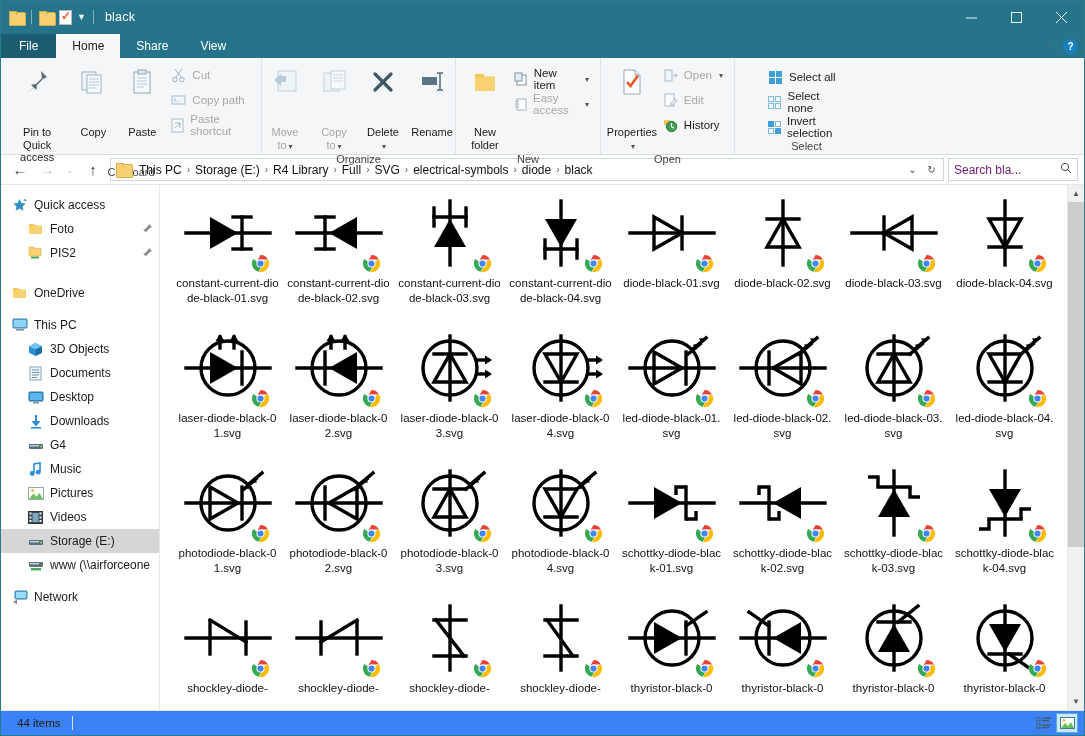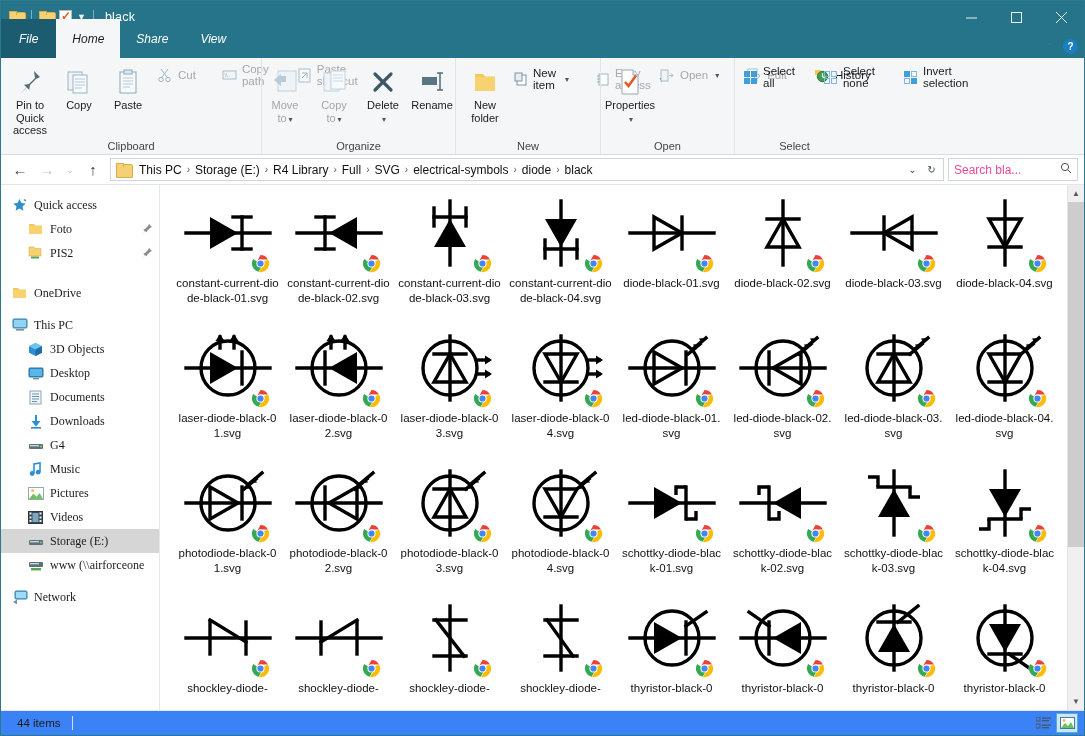"File" .tab { font-style: italic -> none; height: 39px -> 24px }
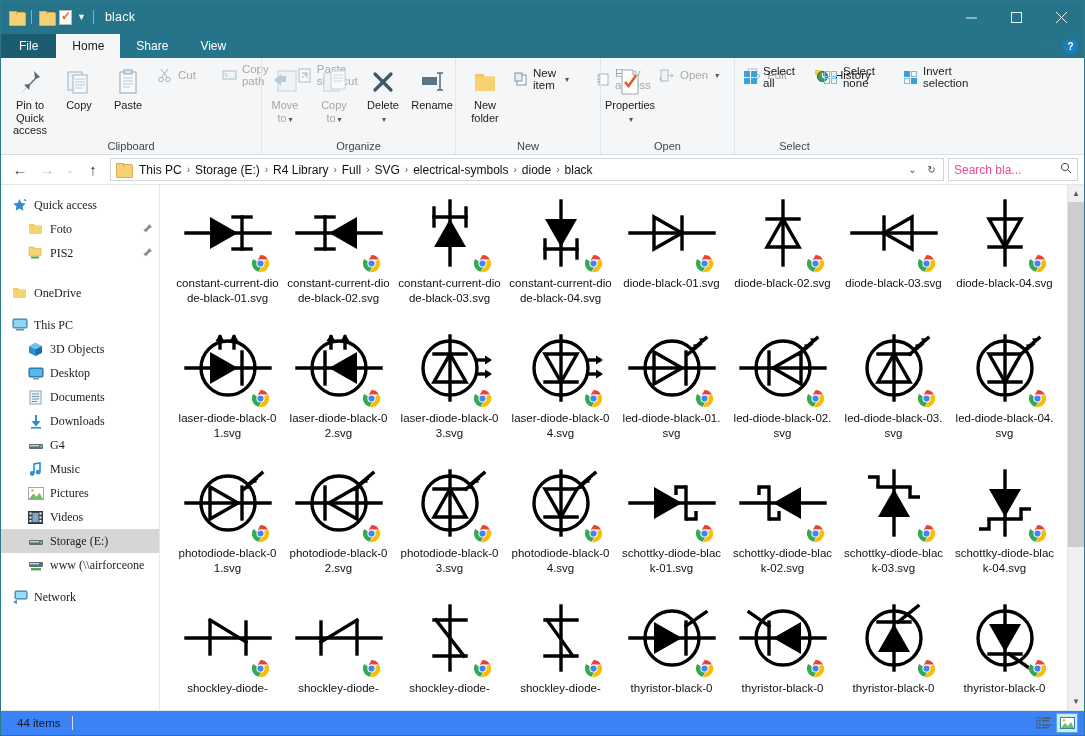"Cut" .smallcol { align-items: center -> none; flex-direction: none -> column; gap: 17px -> 3px }
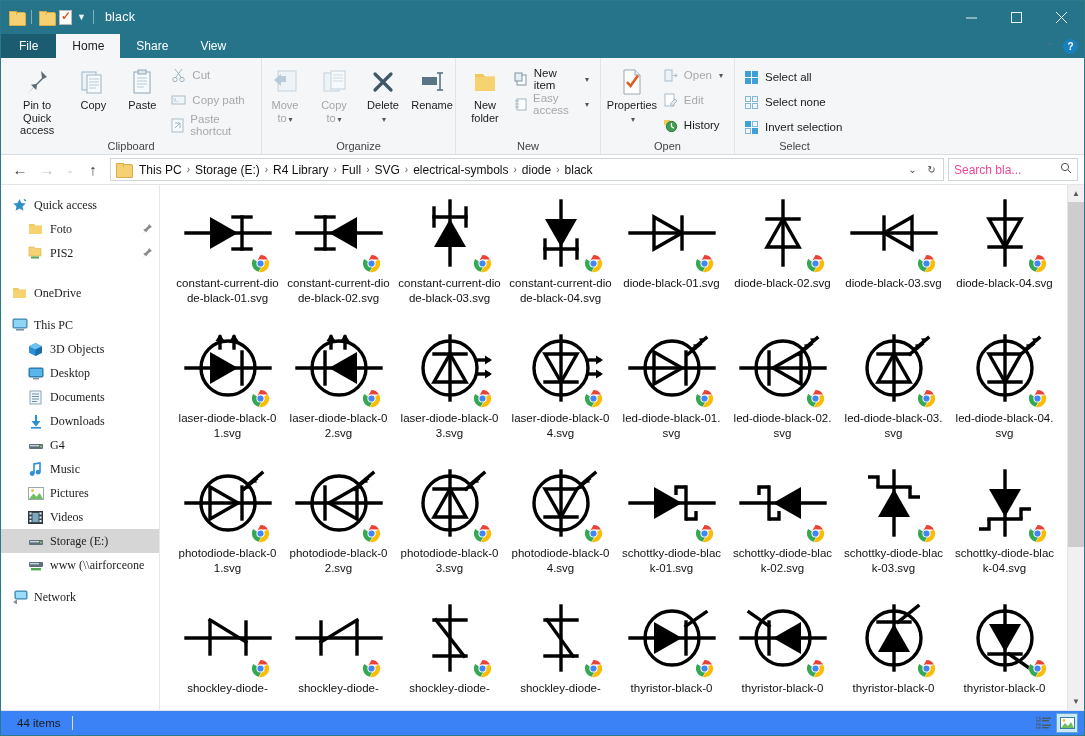"Select all" div.rgroup { padding-left: none -> 24px }
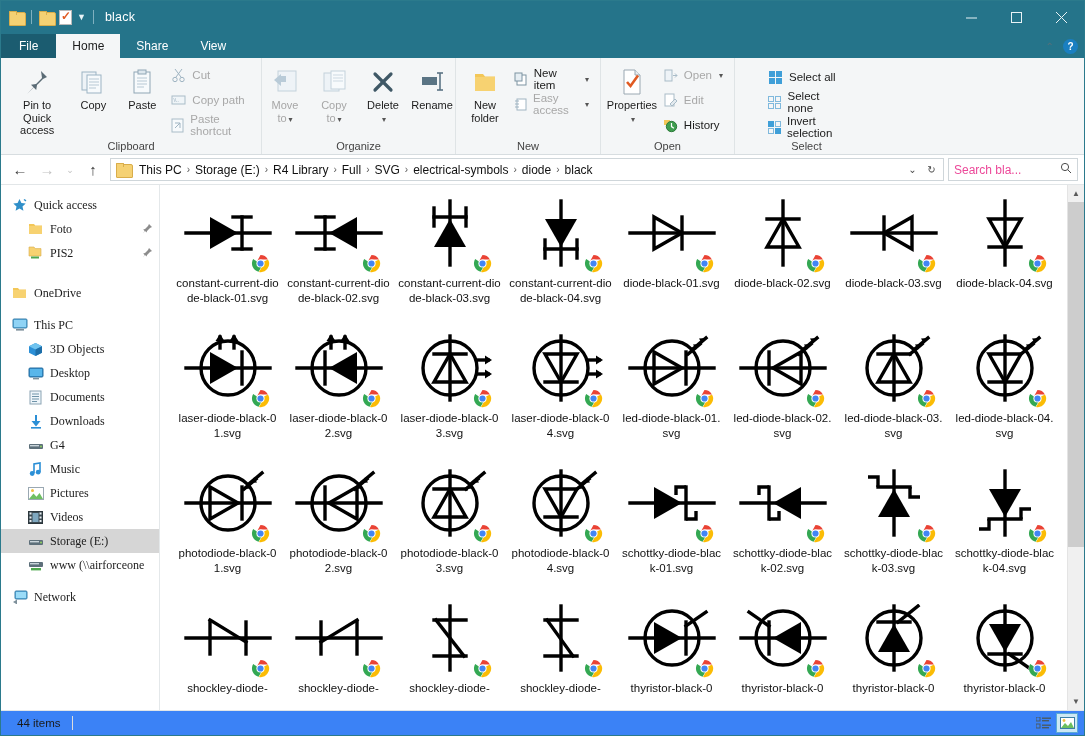"Pin to Quick" .bigbtn { gap: none -> 27px }
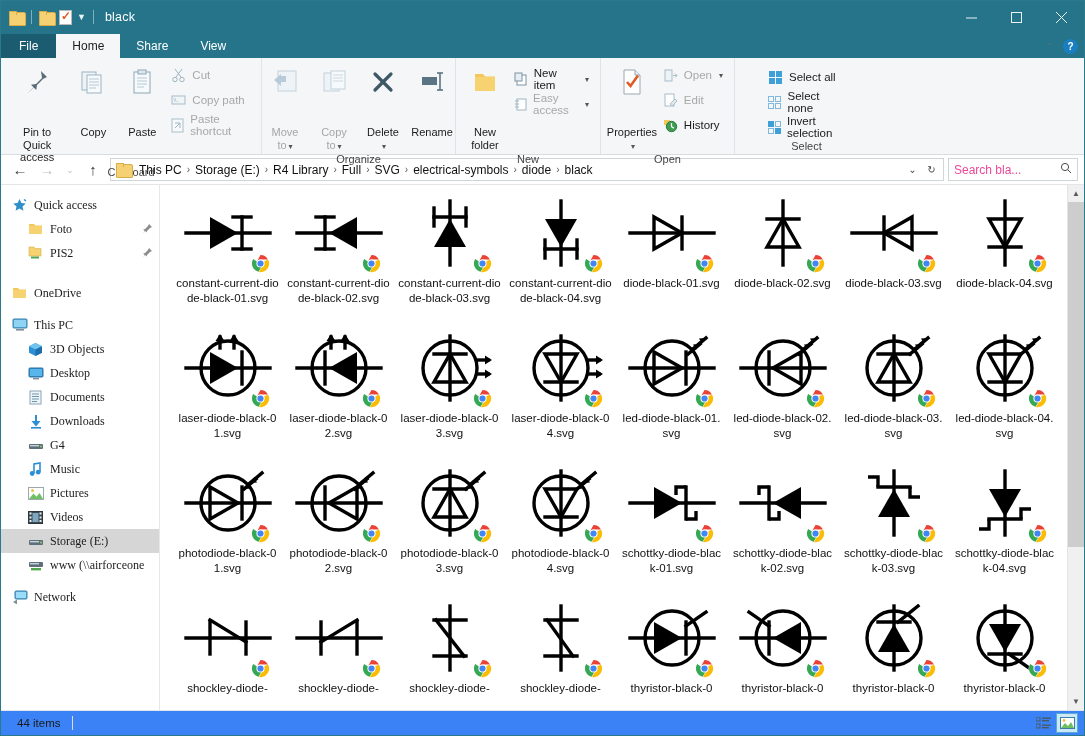"Search bla..." .searchbox { color: #ec4899 -> #701a75 }
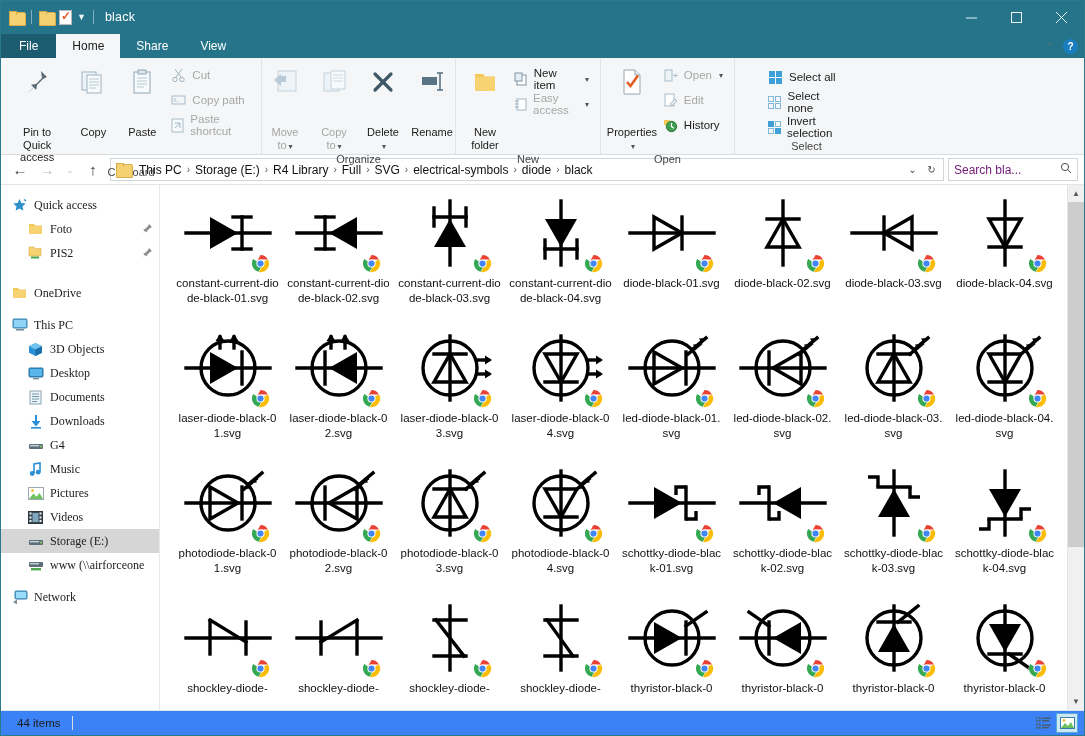"Quick access" .navitem { font-family: Liberation Serif, serif -> none }
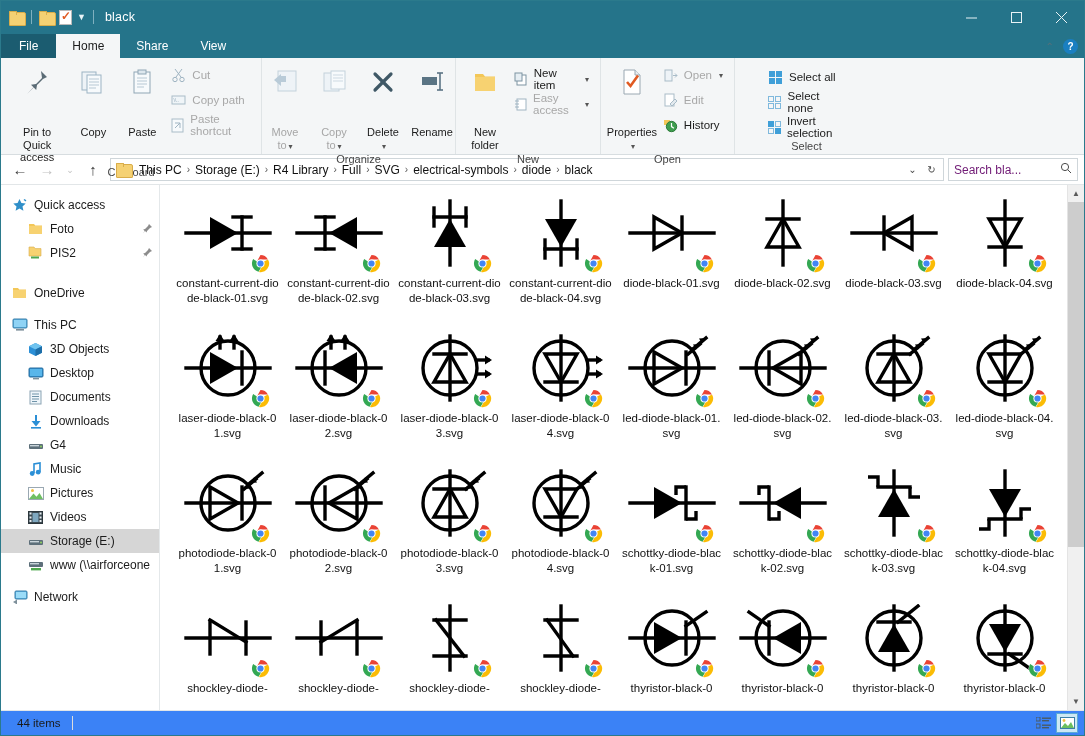"Desktop" div.navitem { order: before "Documents" -> after "Documents" }
